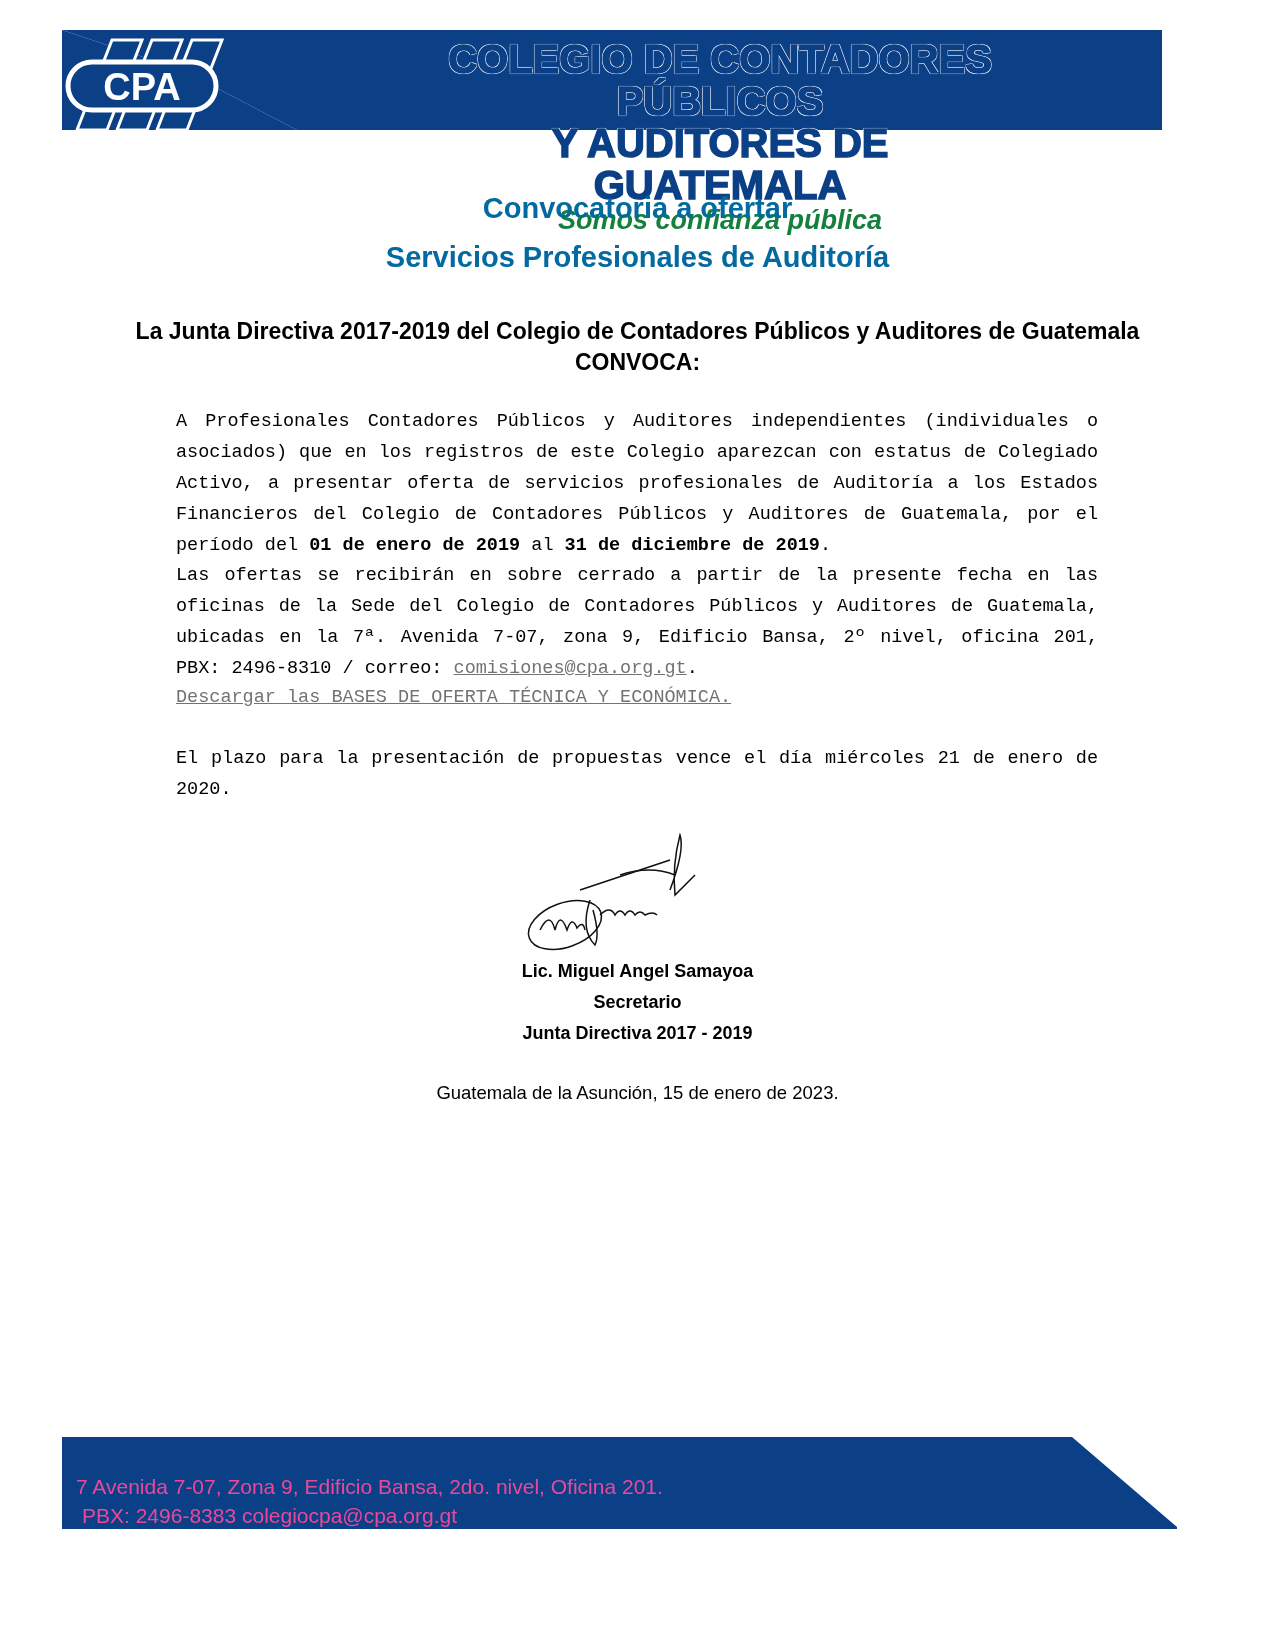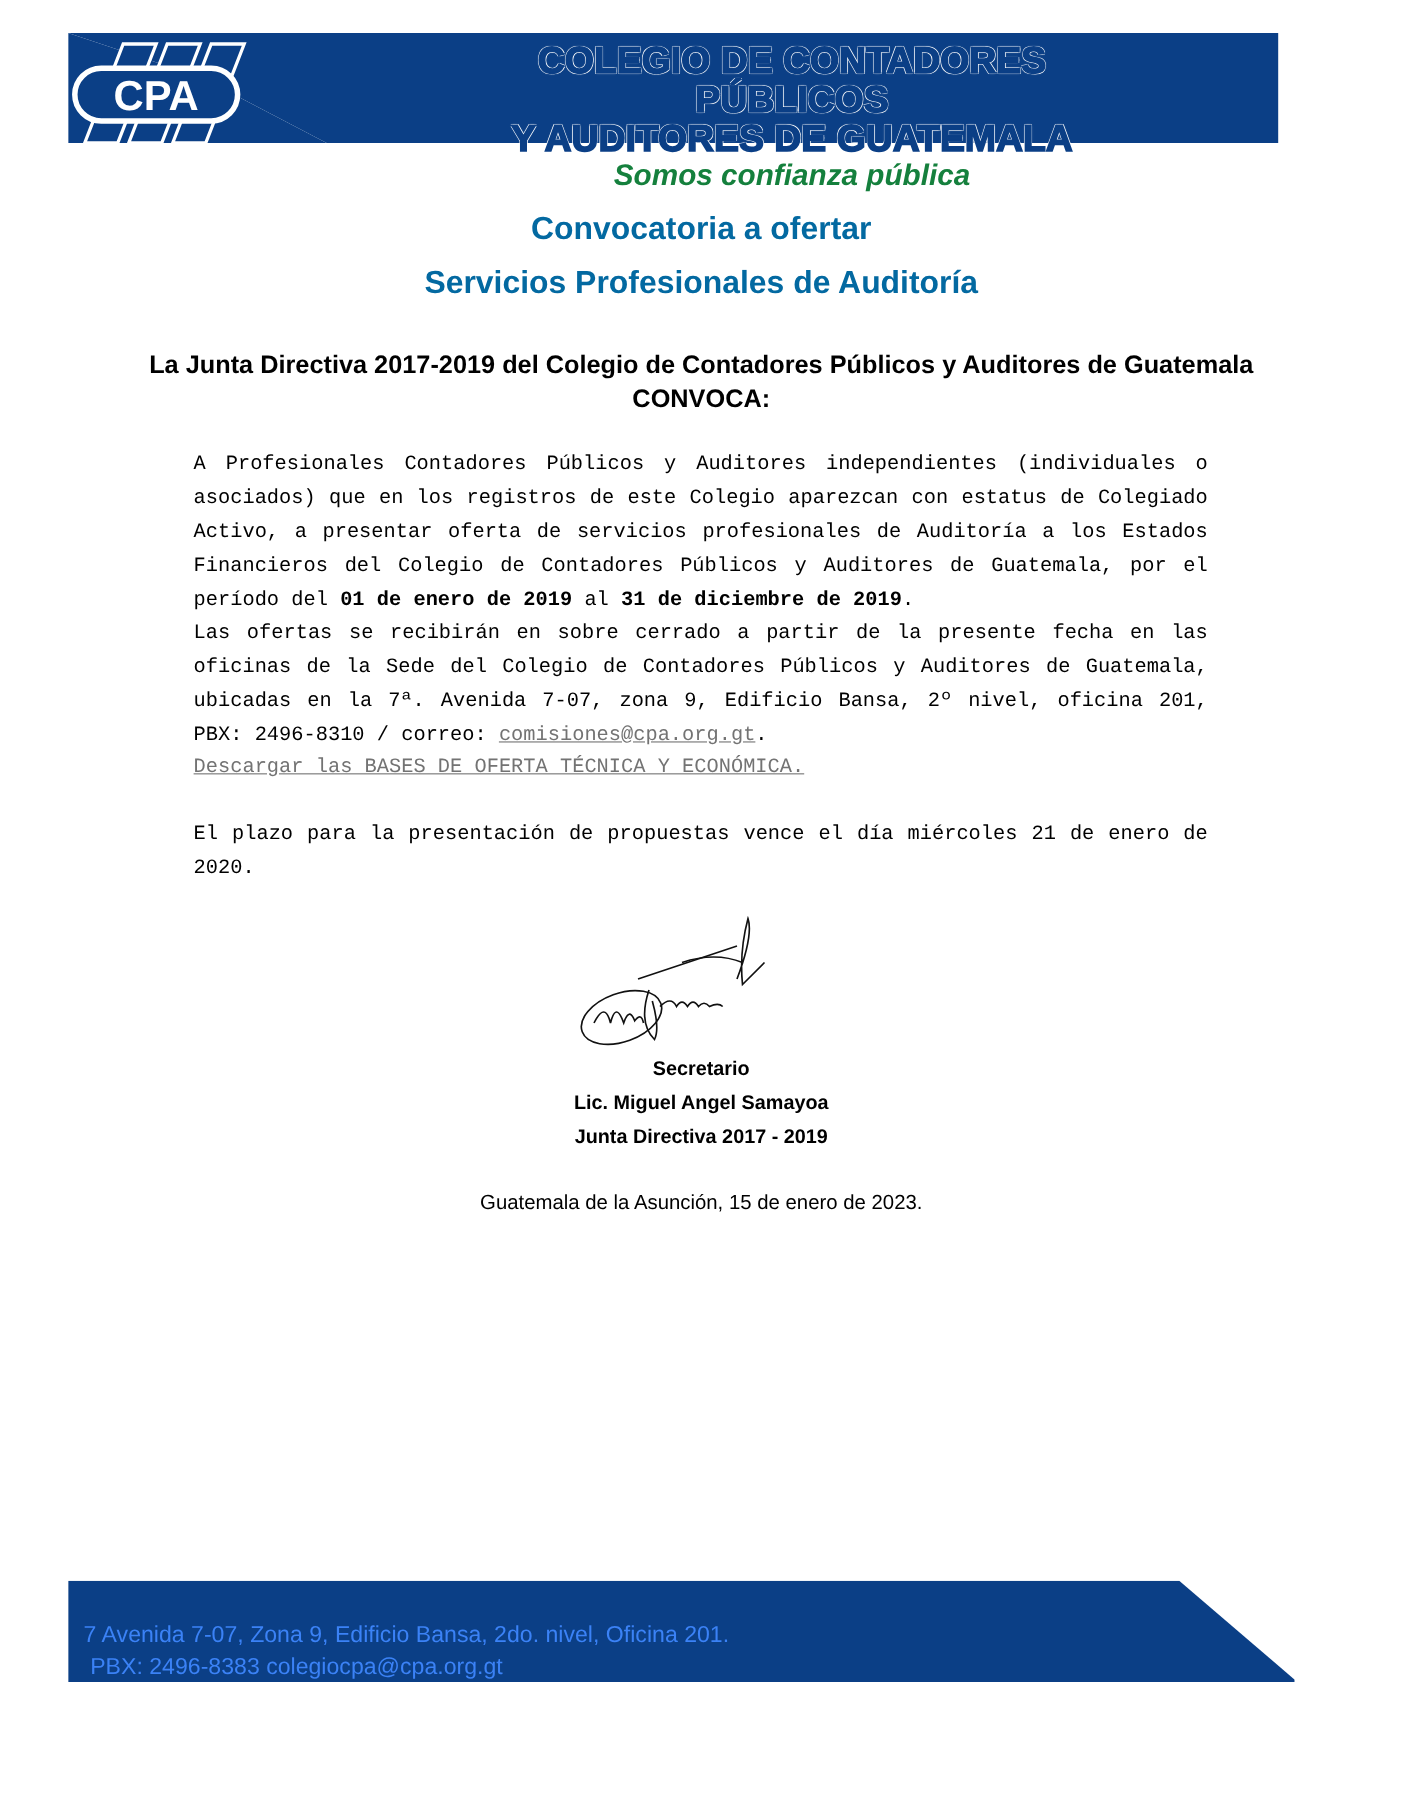"COLEGIO DE CONTADORES PÚBLICOS" .hdr-line { font-size: 34px -> 40px }
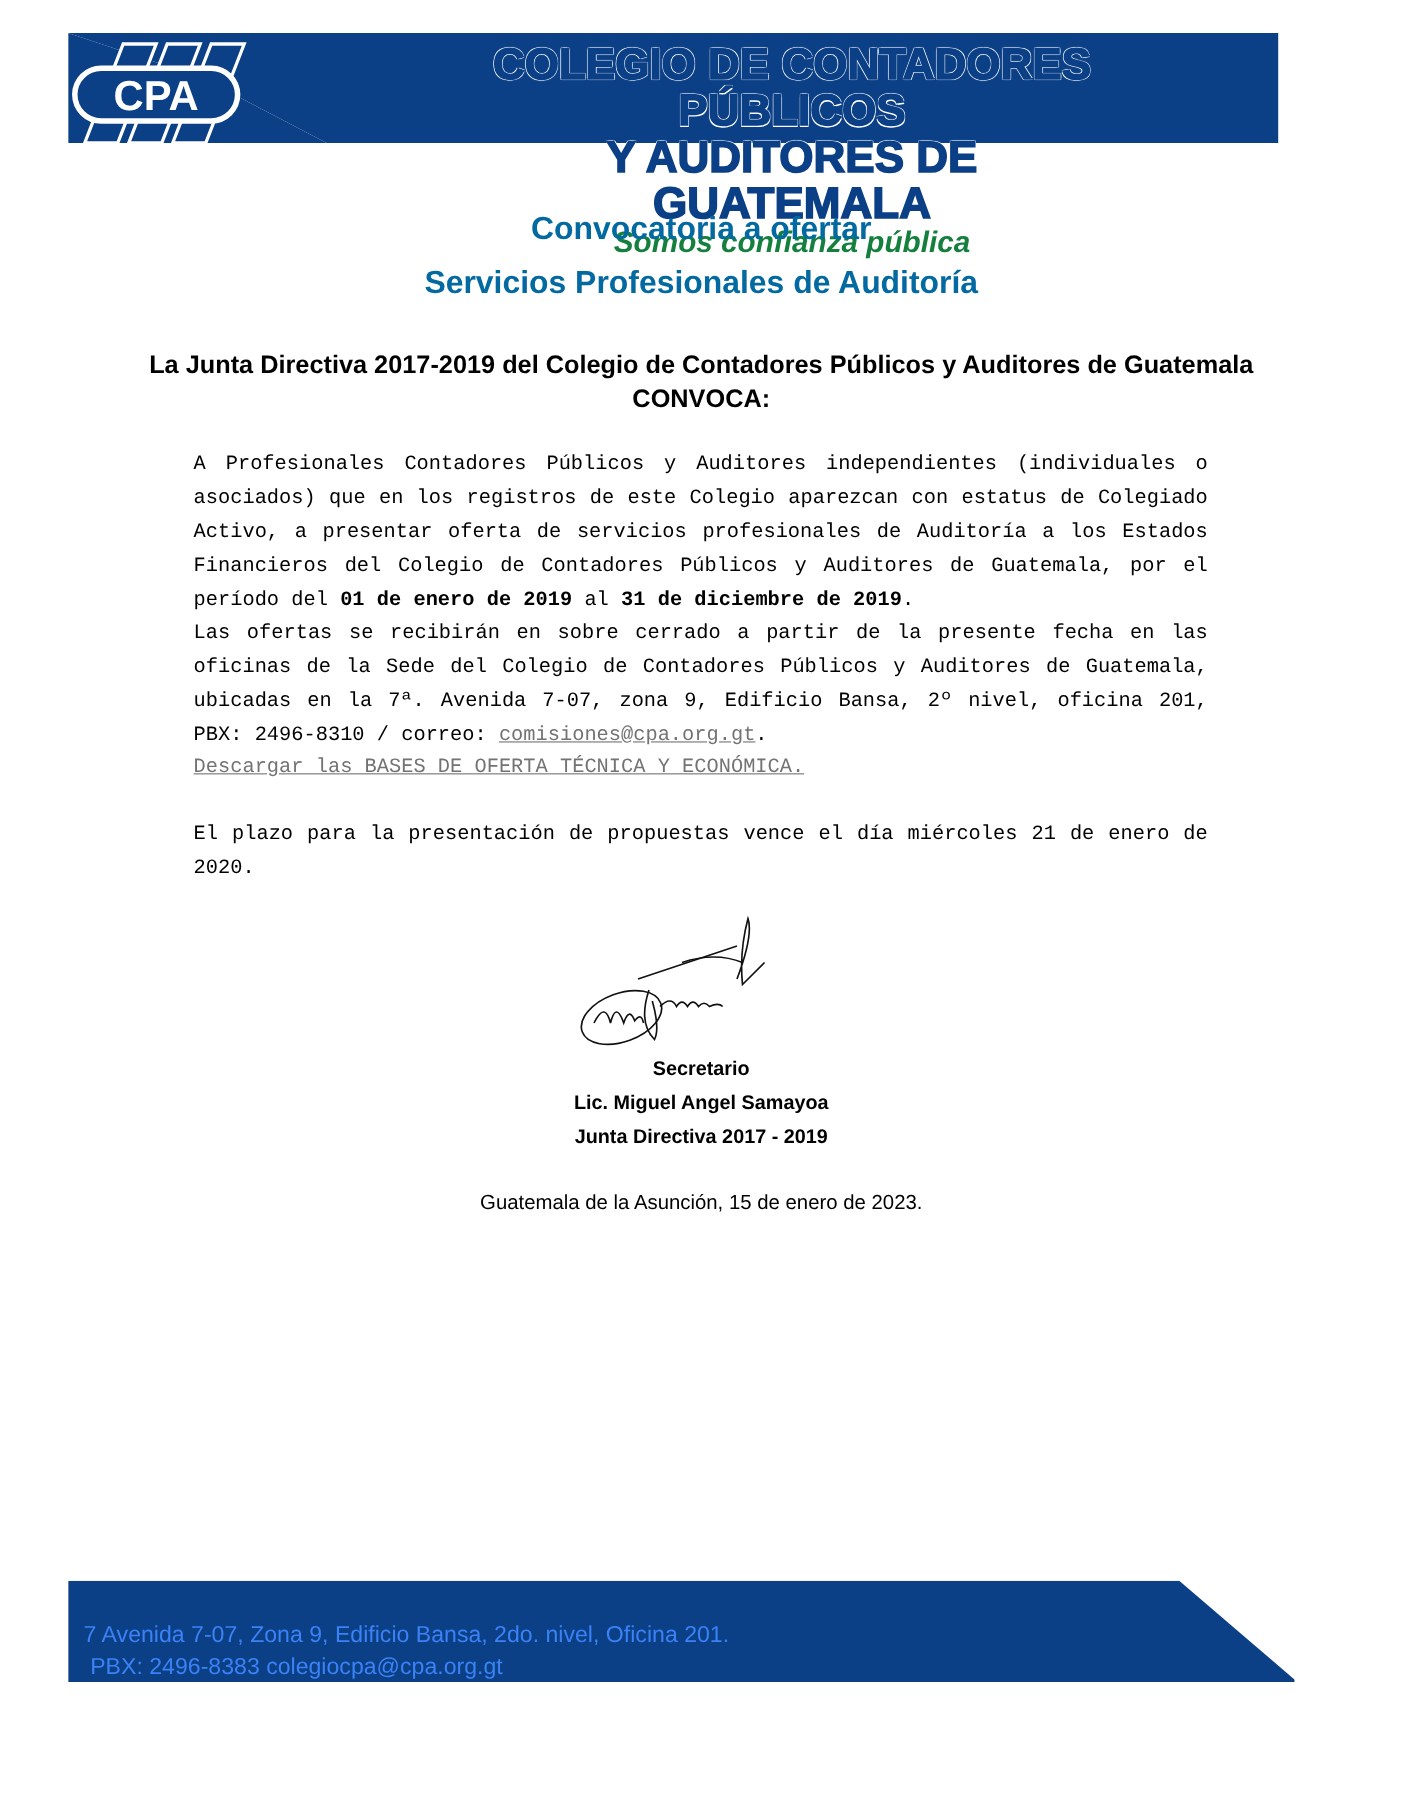"Secretario" div { order: before "Lic. Miguel Angel Samayoa" -> after "Lic. Miguel Angel Samayoa" }
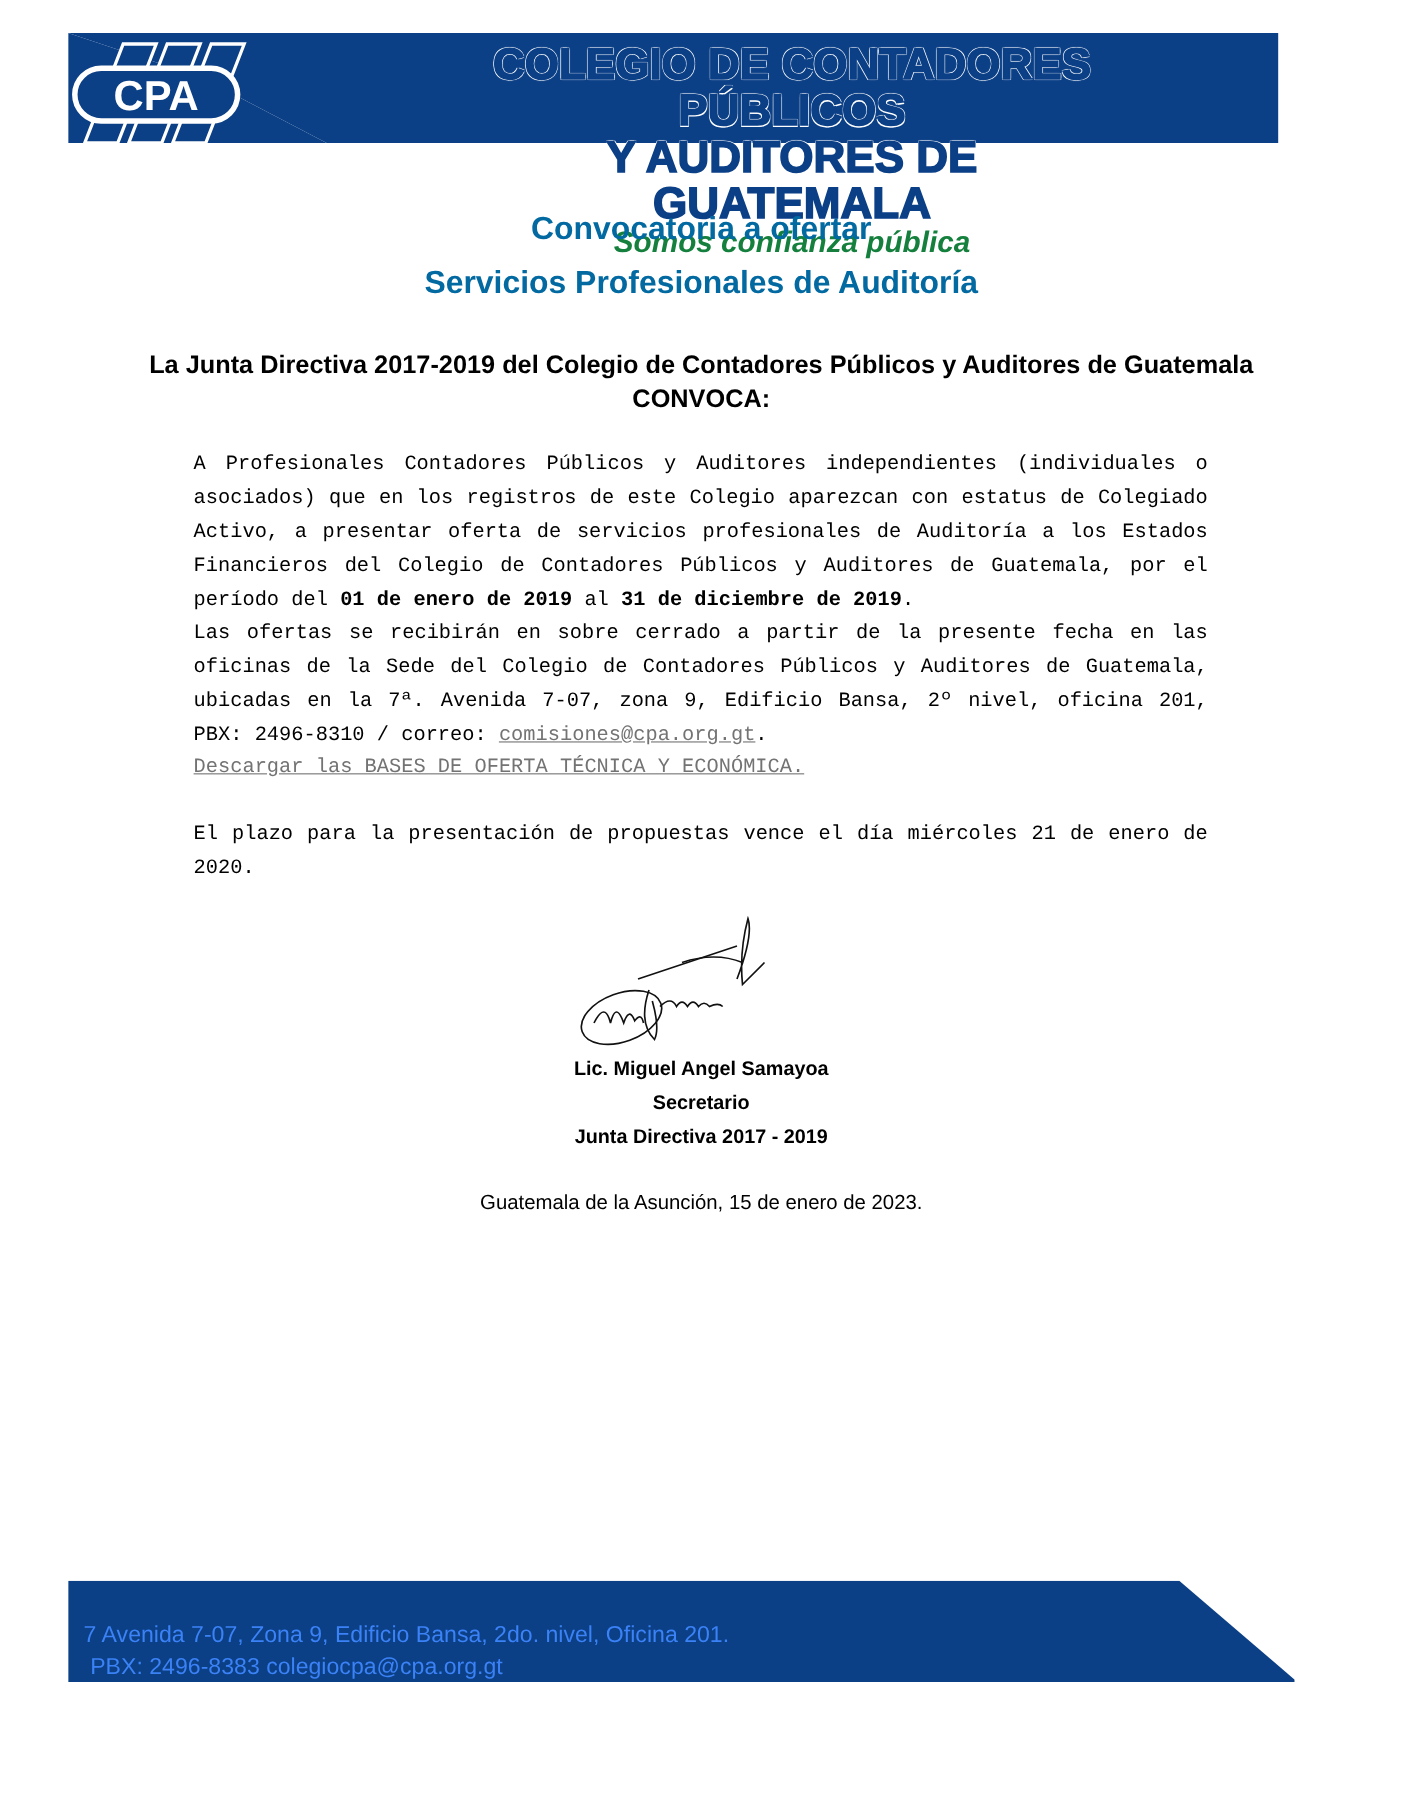"7 Avenida 7-07, Zona 9," .footer-text { color: #3b82f6 -> #ec4899 }
